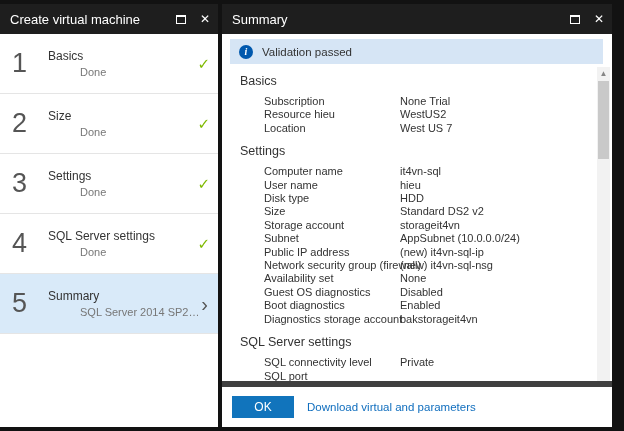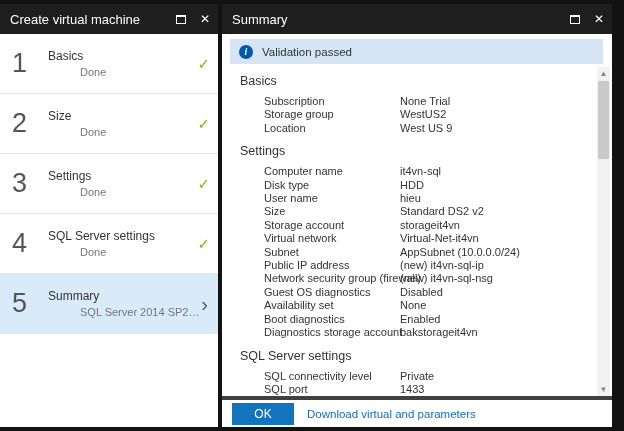"Storage group" div.row-label { text: Storage group -> Resource hieu }
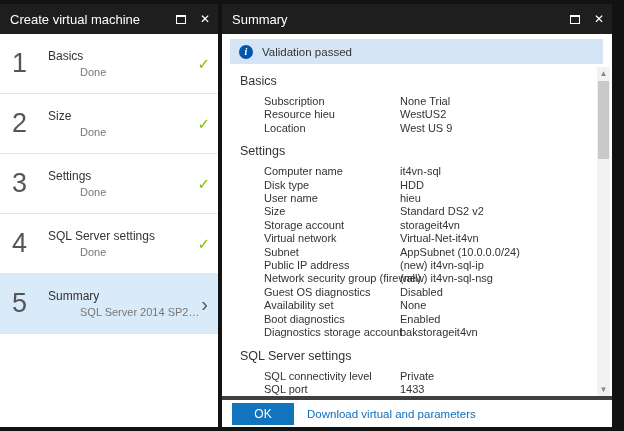"West US 9" div.row-value { text: 9 -> 7 }
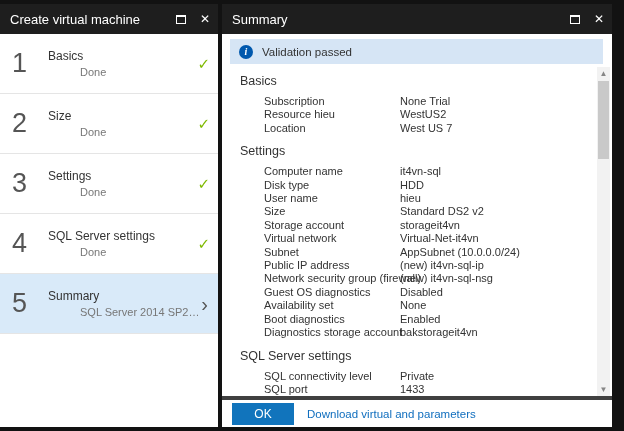"Disk type" div.summary-row { order: before "User name" -> after "User name" }
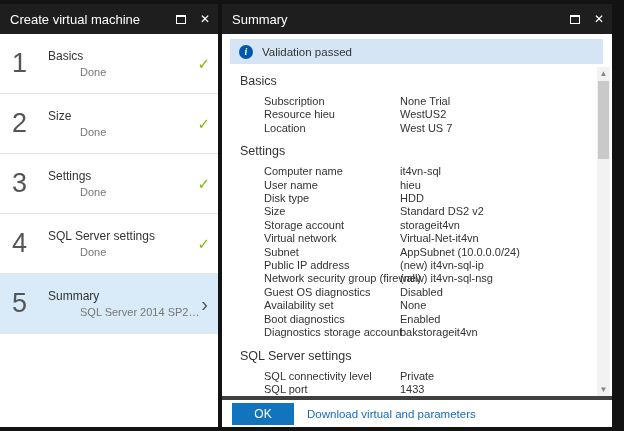"Virtual network" div.summary-row { html: <div> <div>Virtual network</div> <div>Virtual-Net-it4vn</div> </div> -> none }
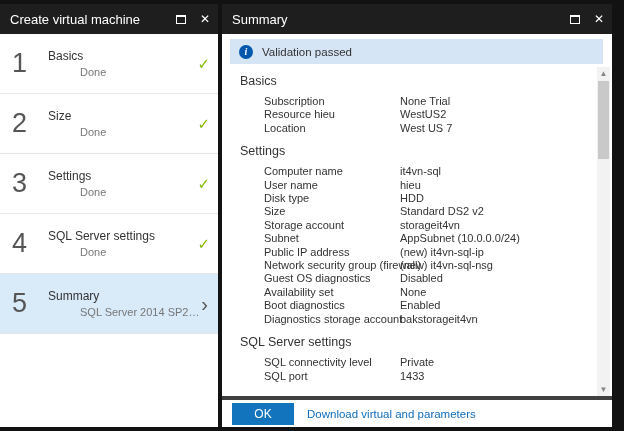"Guest OS diagnostics" div.summary-row { order: before "Availability set" -> after "Availability set" }
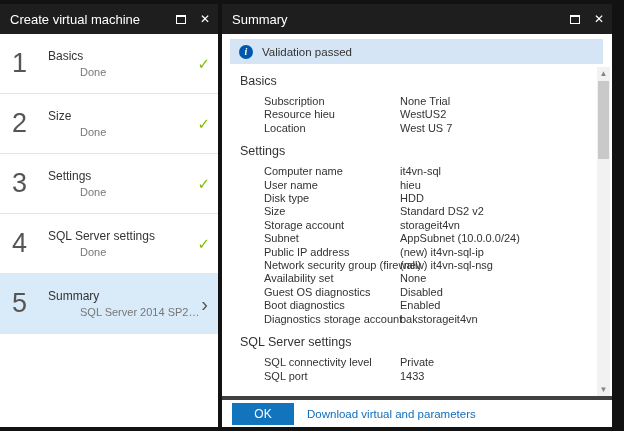"1433" div.row-value { html: <div>1433</div> -> none }
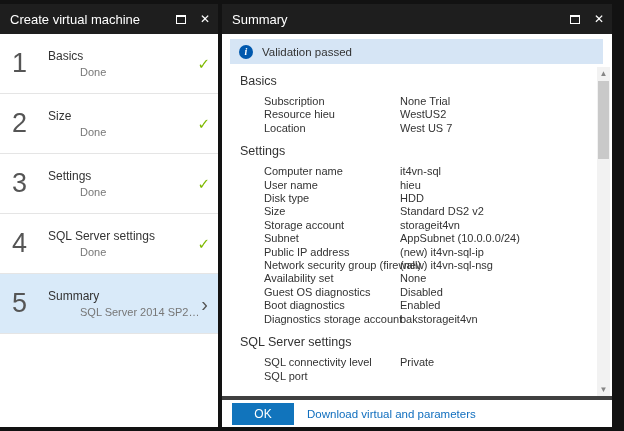"OK" .footer { border-top: 4px solid #404040 -> 6px solid #404040; height: 31px -> 46px }
